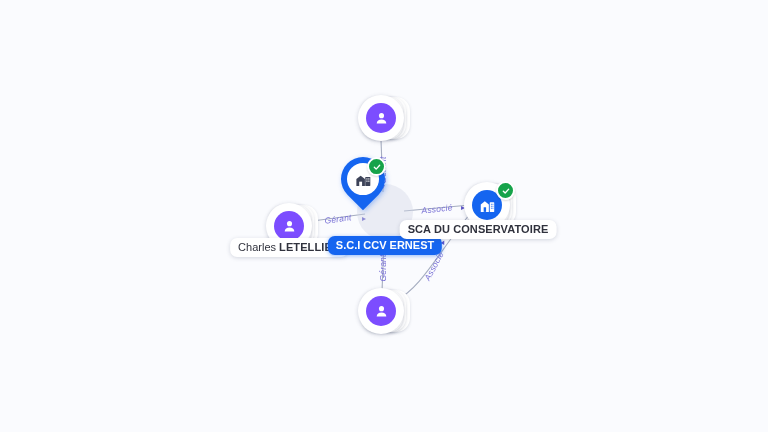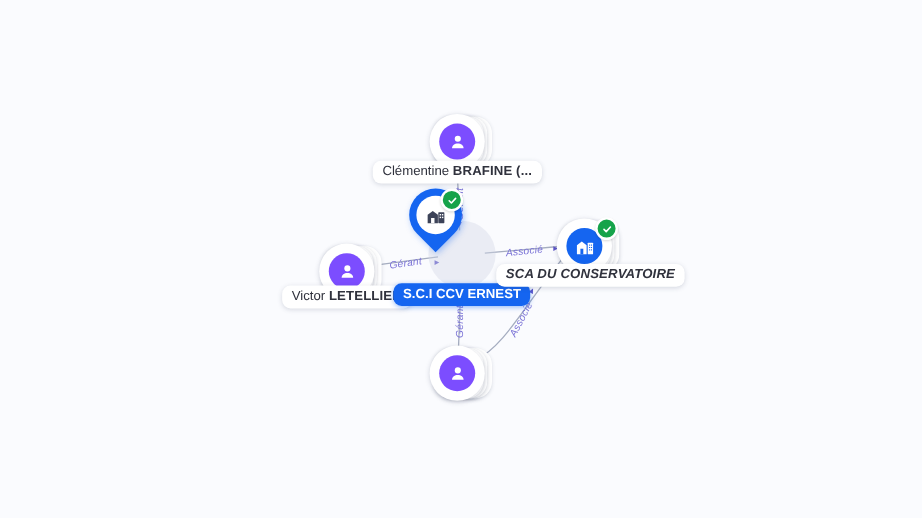"Clémentine BRAFINE (..." div.node-label { html: <div> <span>Clémentine</span> <span>BRAFINE (...</span> </div> -> none }
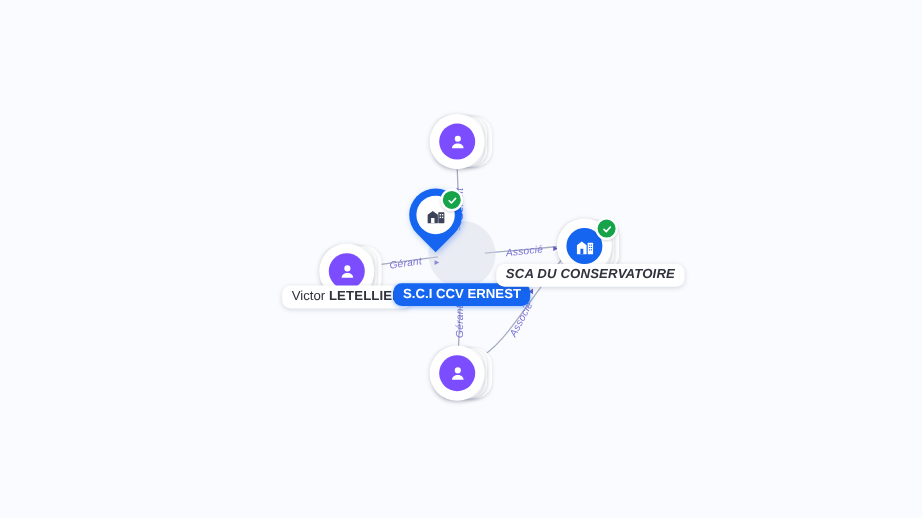"SCA DU CONSERVATOIRE" div.node-label { font-style: italic -> none; left: 492px -> 478px }
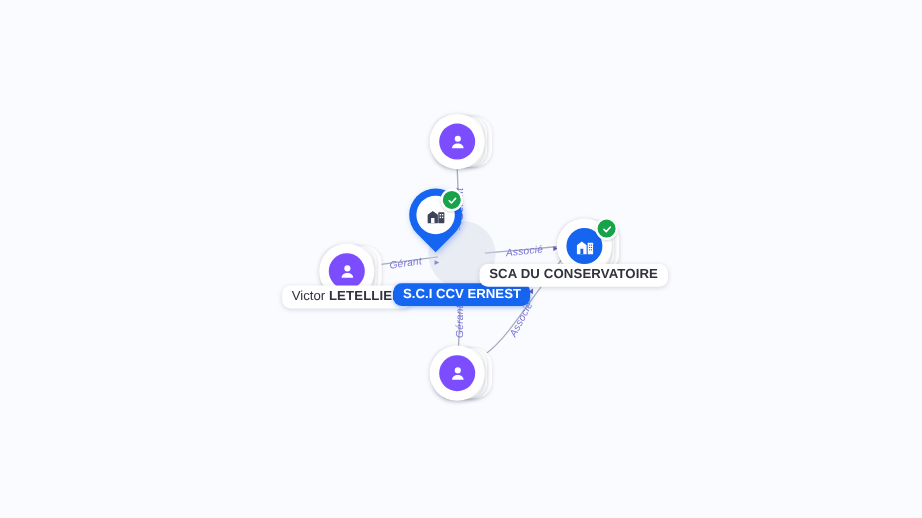"Victor" span.fn { text: Victor -> Charles }
